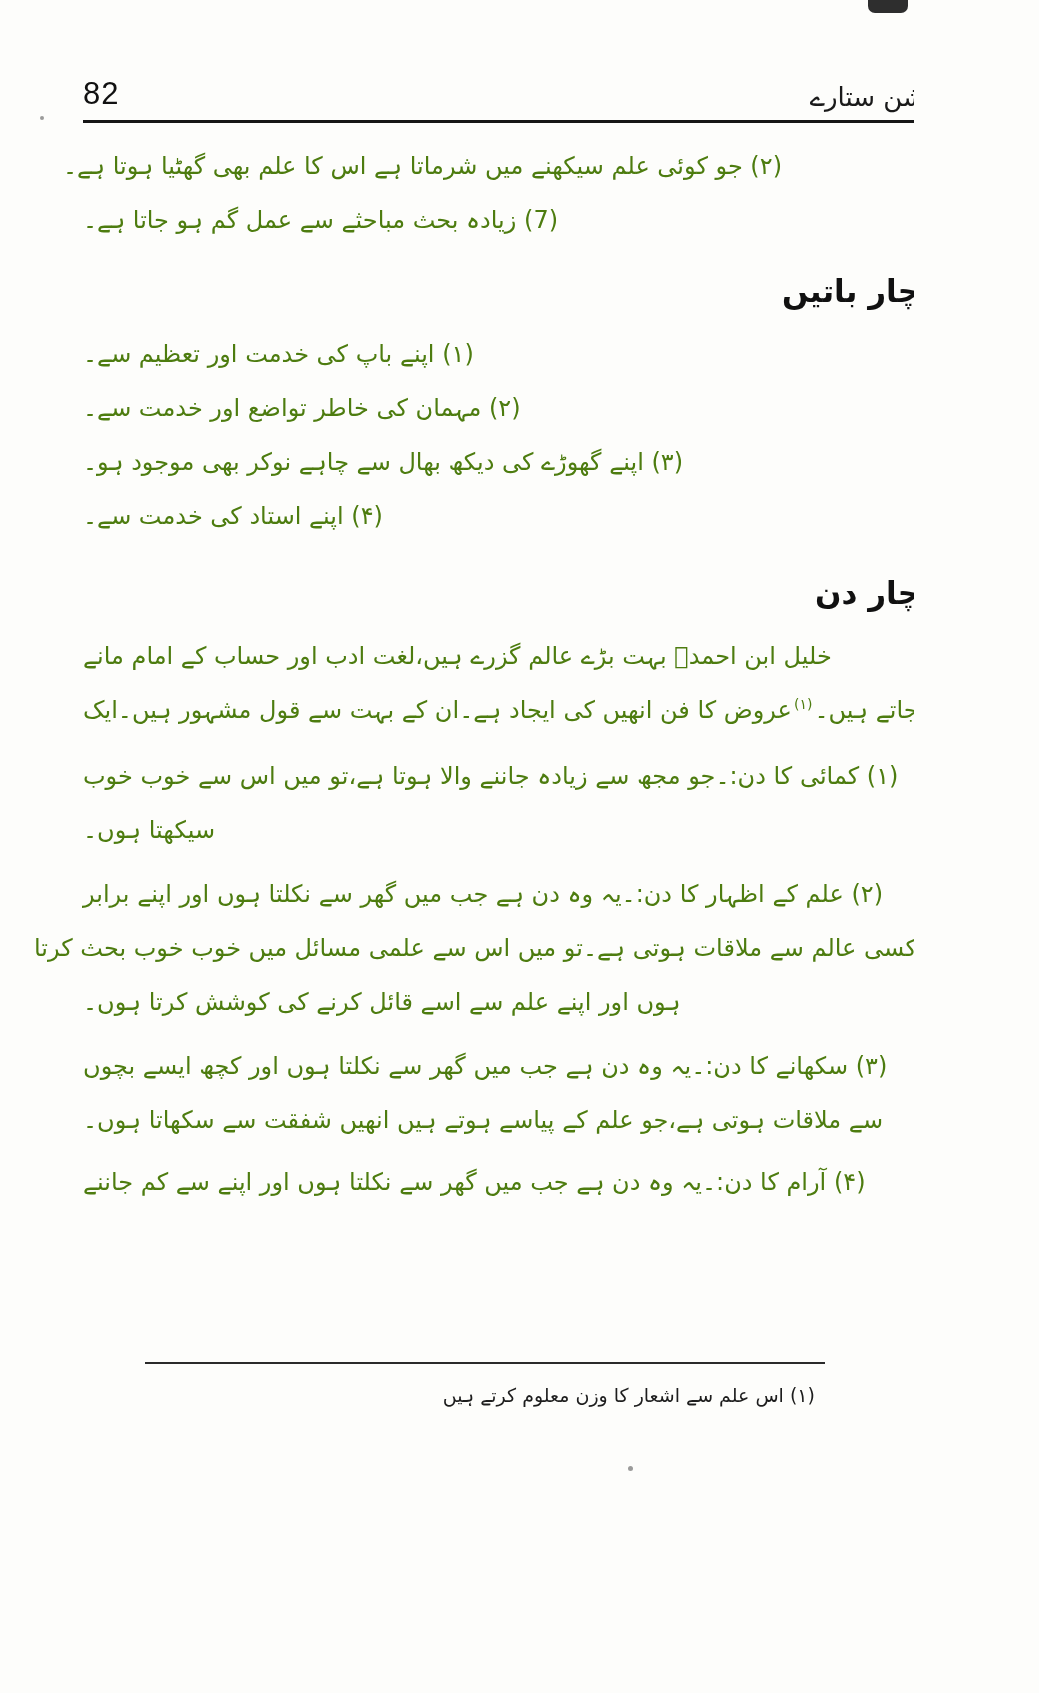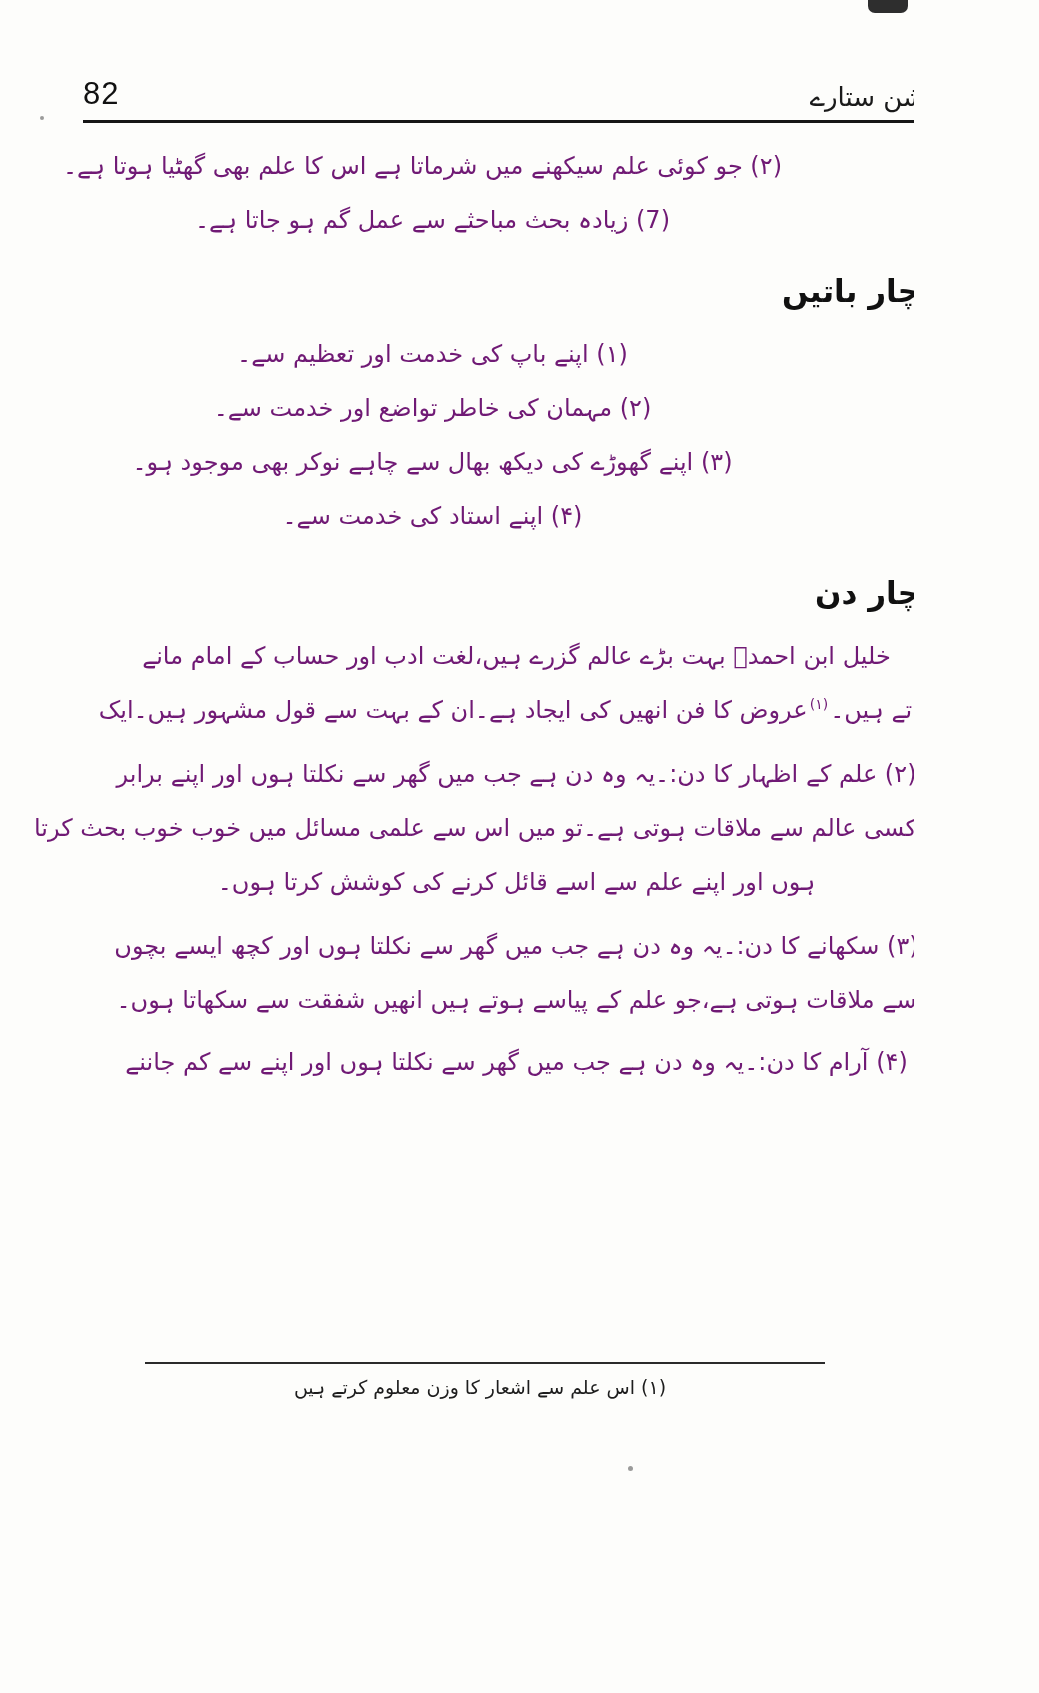"(۲) جو کوئی علم سیکھنے" .line { color: #701a75 -> #4d7c0f; text-align: center -> left }
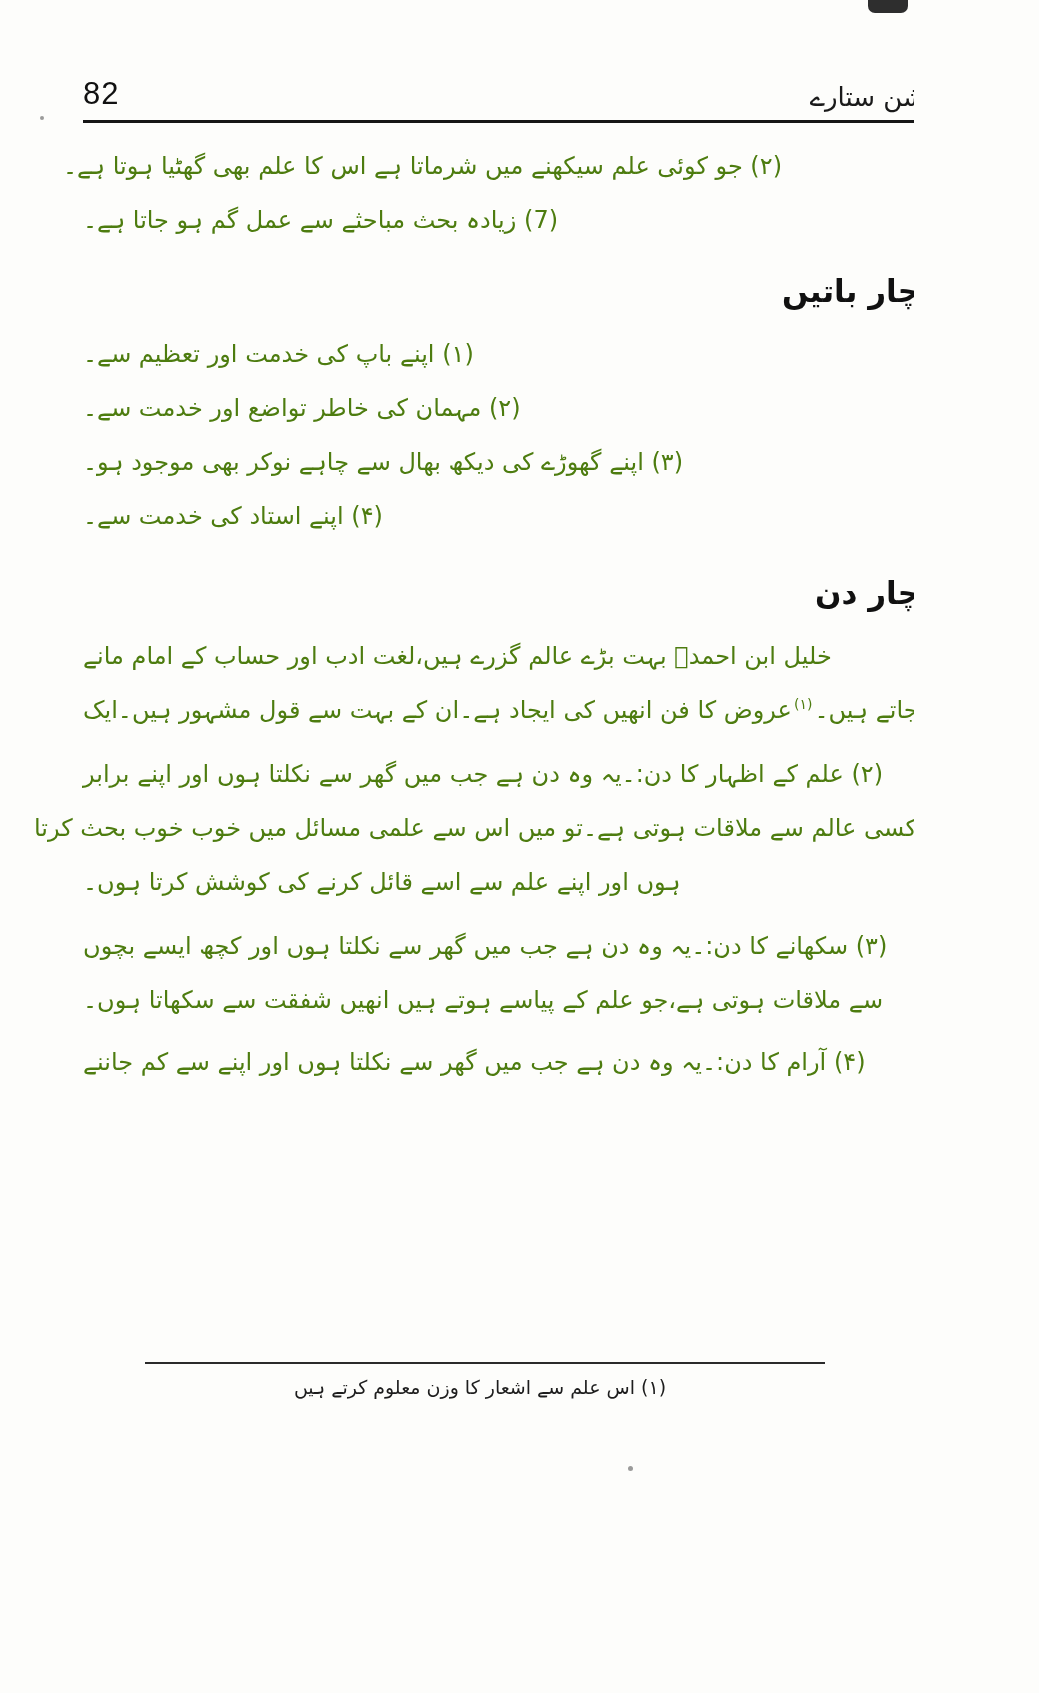"(۱) کمائی کا دن:۔جو مجھ" div.para-day-1 { html: none -> <div> <p>(۱) کمائی کا دن:۔جو مجھ سے زیادہ جاننے والا ہوتا ہے،تو میں اس سے خوب خوب</p> <p>سیکھتا ہوں۔</p> </div> }
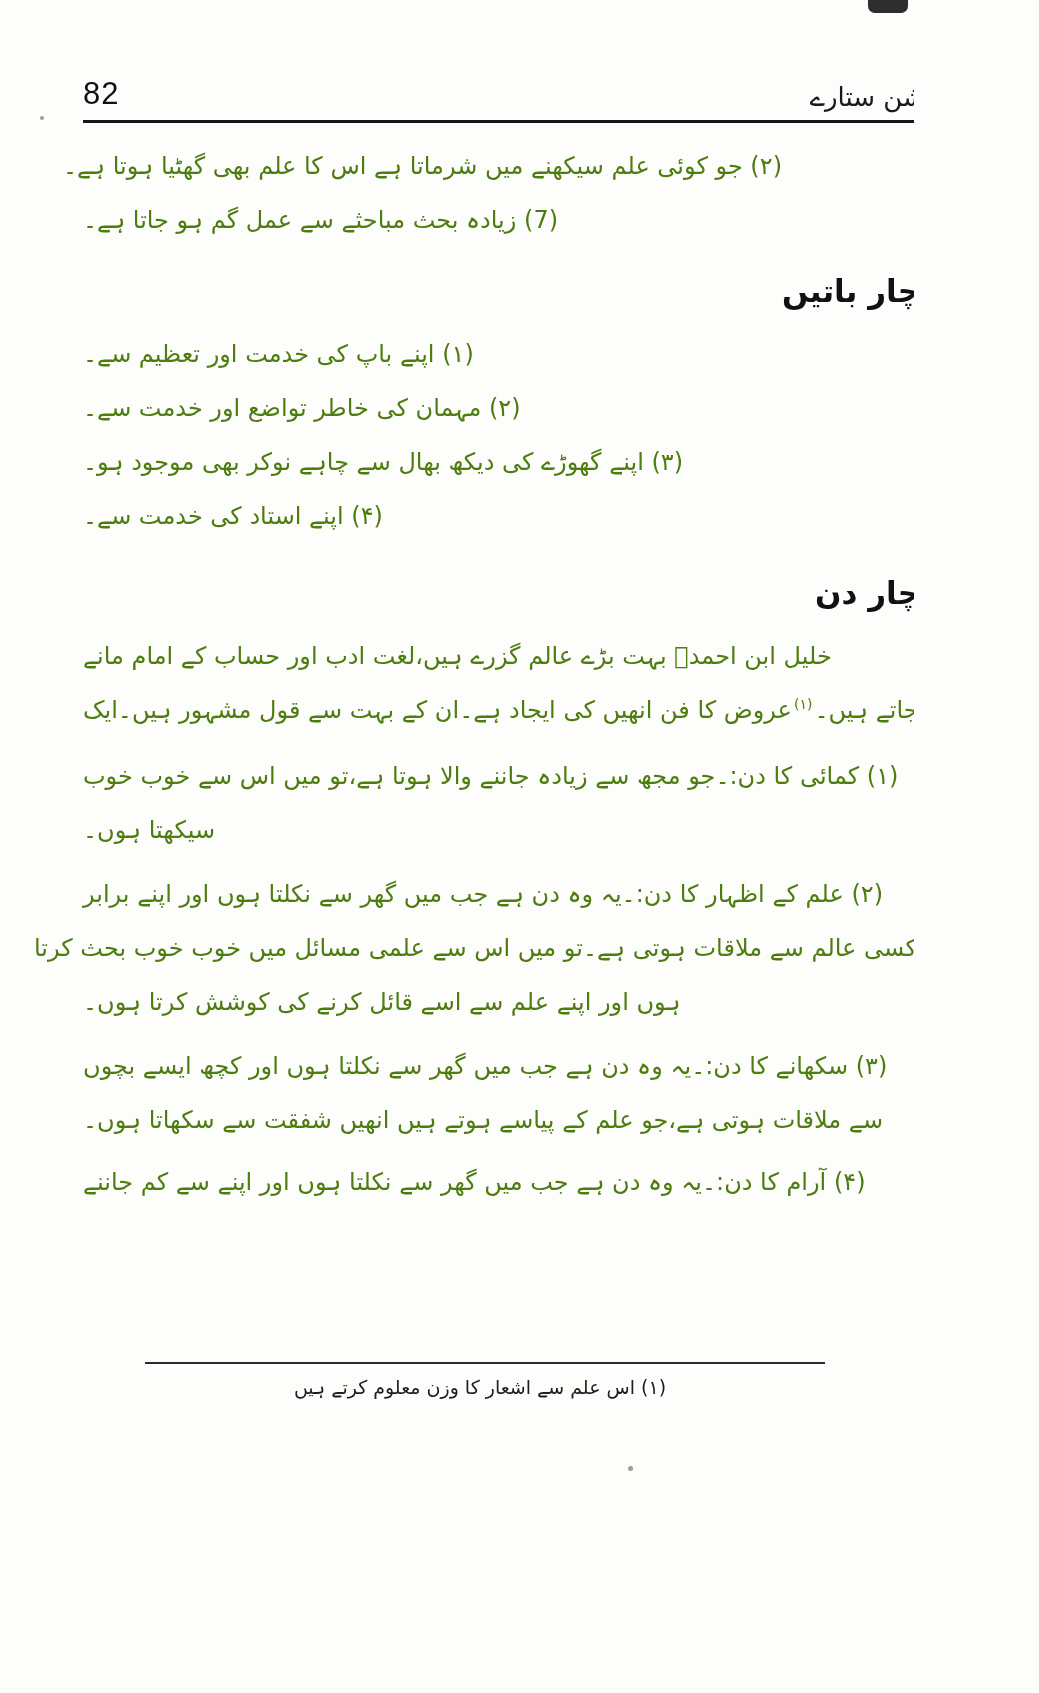"(۱) اس علم سے اشعار" .footnote-text { margin-top: none -> 8px; text-align: center -> right }
